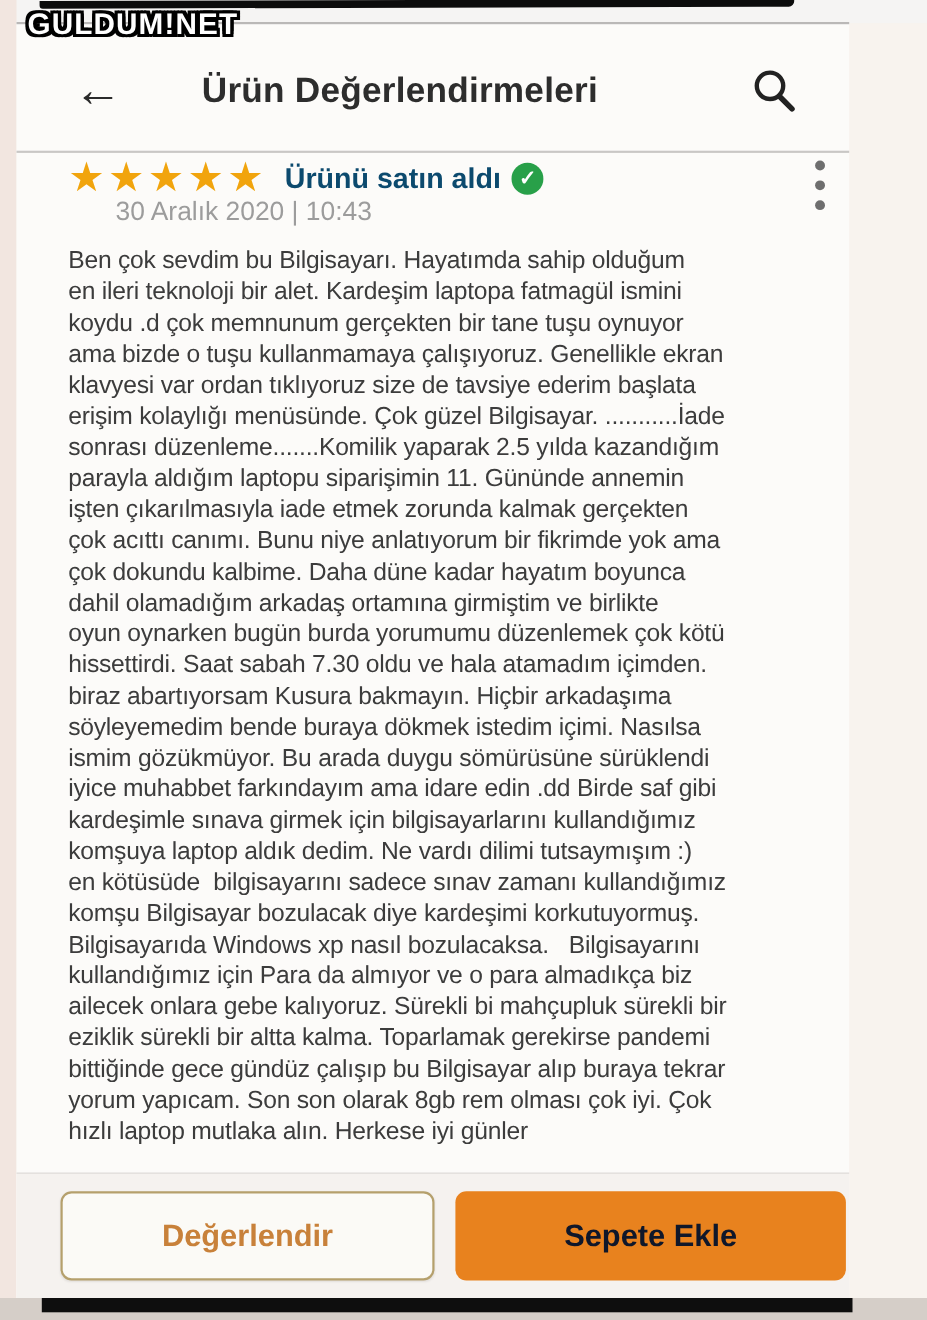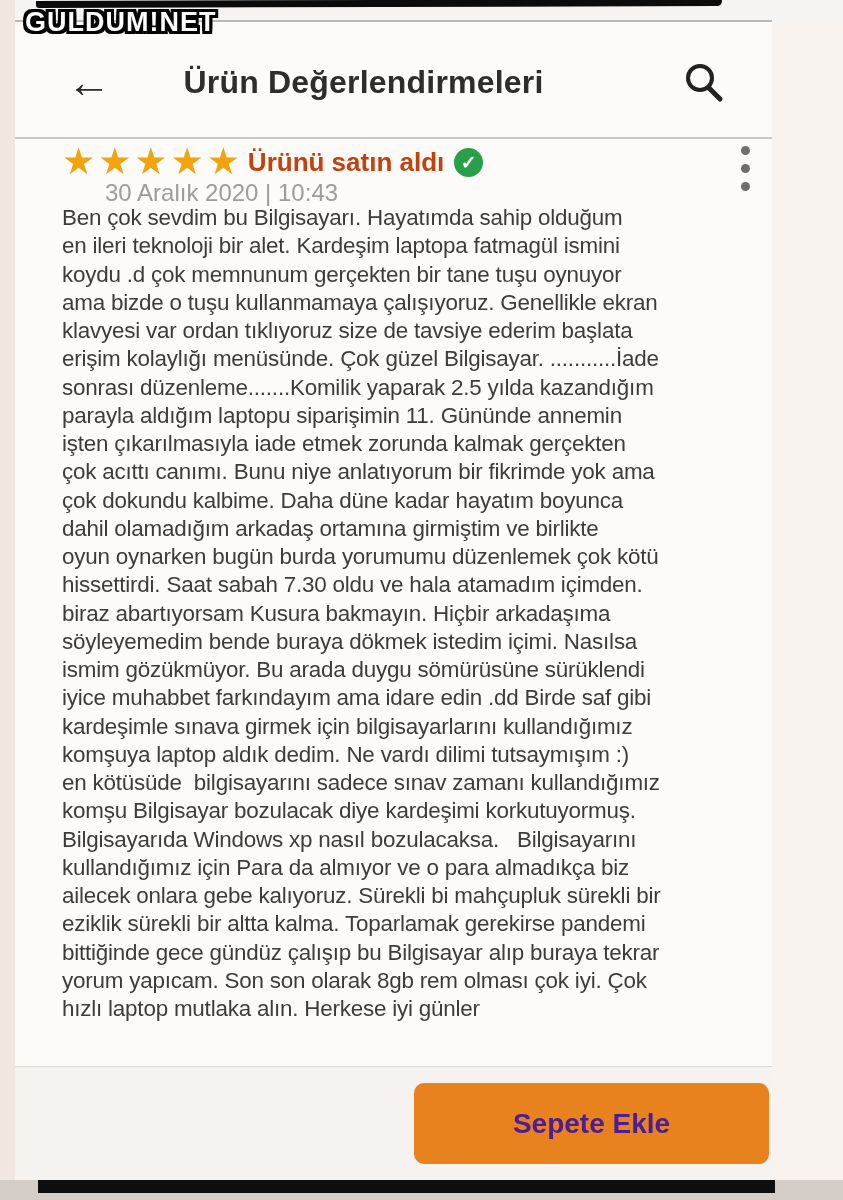"Ürünü satın aldı" .purchase-label { color: #c2410c -> #0c4a6e; margin-left: 5px -> 16px }
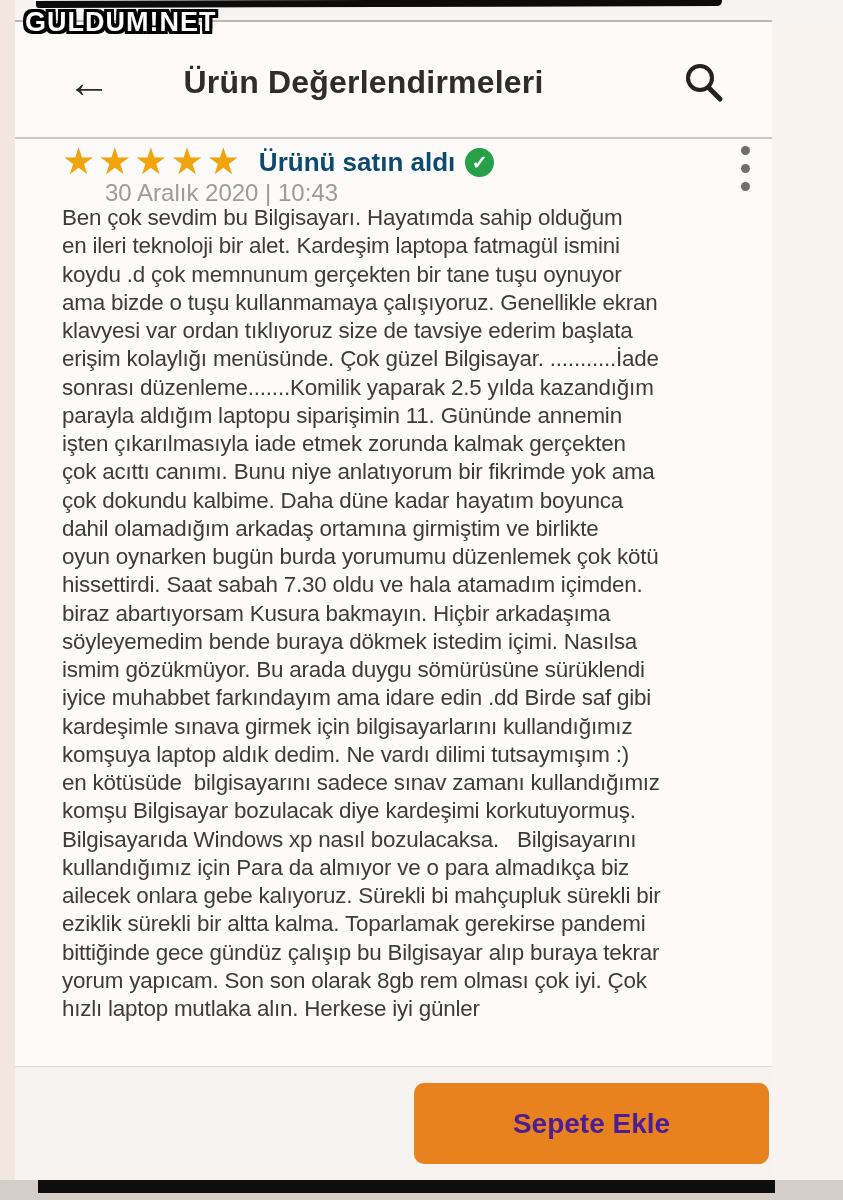"Ben çok sevdim bu Bilgisayarı." .review-body { top: 182px -> 201px }
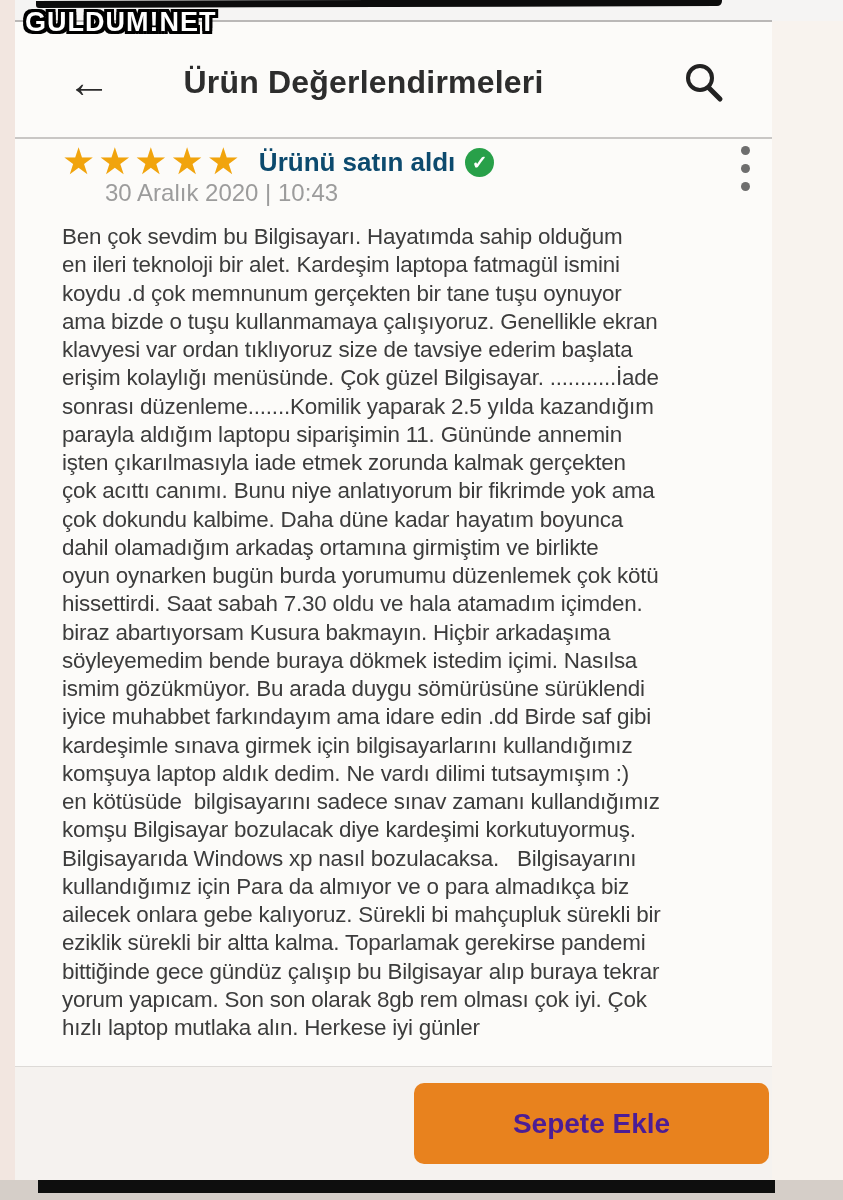"Değerlendir" button.btn { html: none -> <button>Değerlendir</button> }
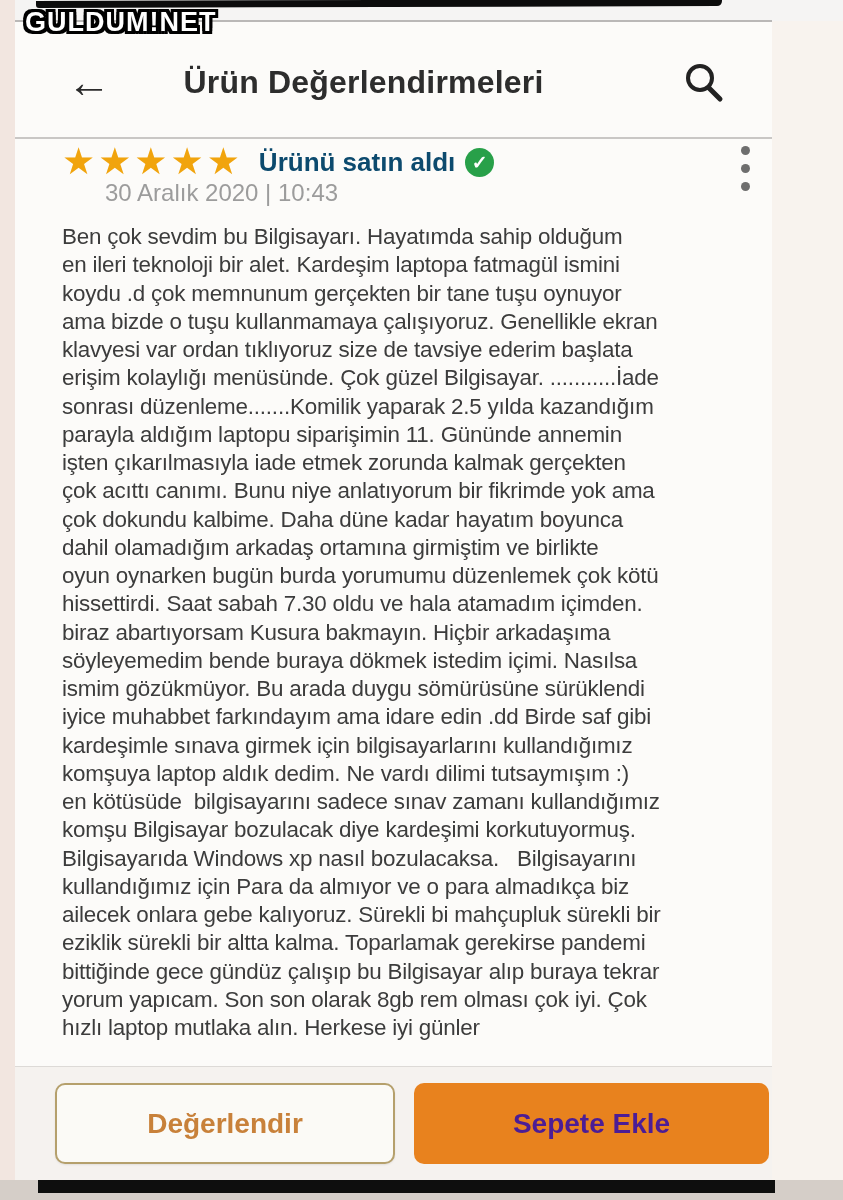"Sepete Ekle" .btn-fill { color: #4c1d95 -> #0f172a }
